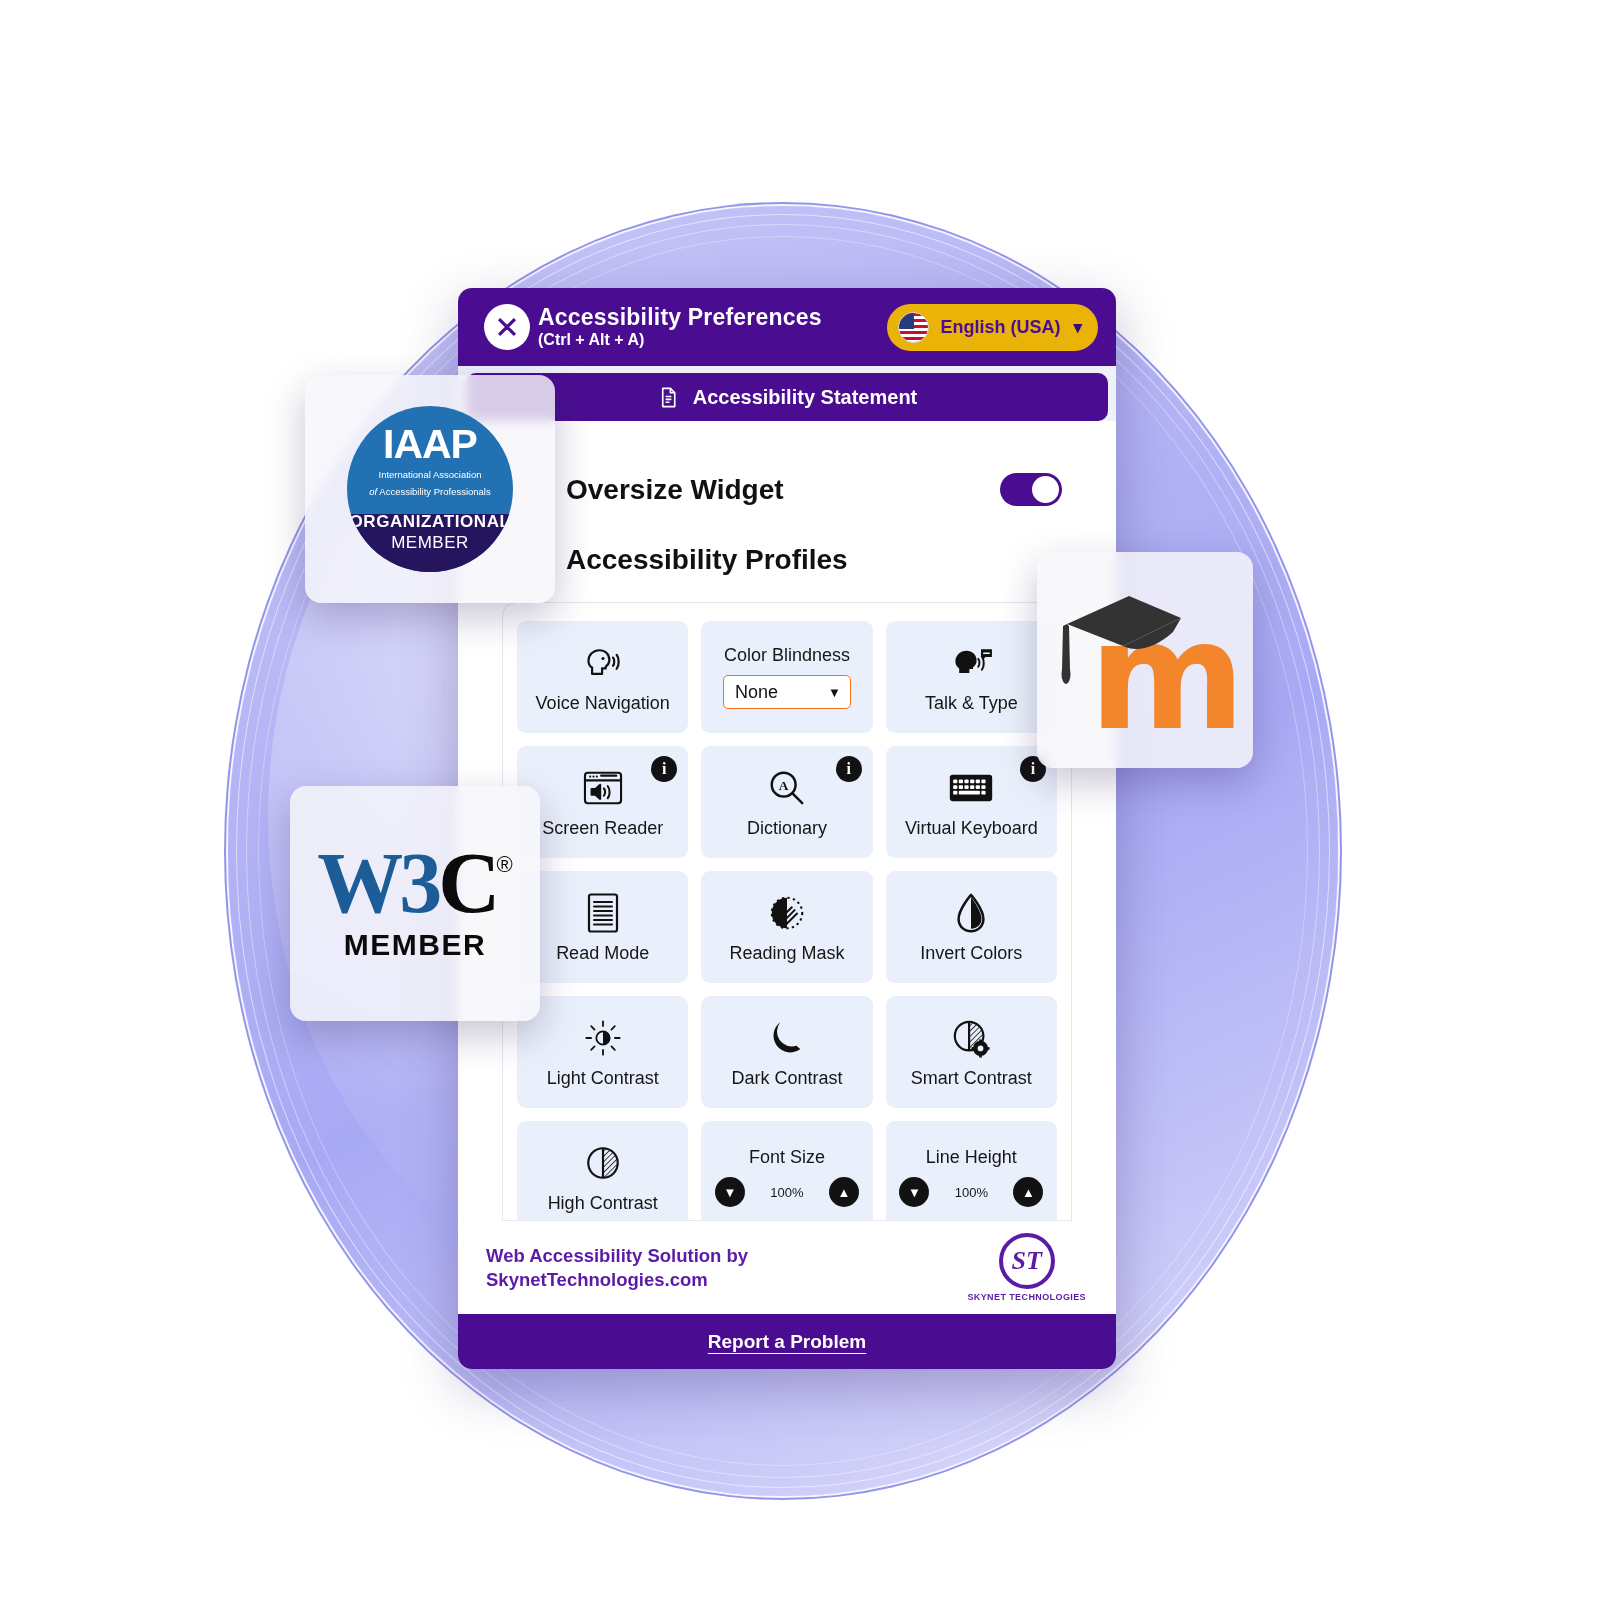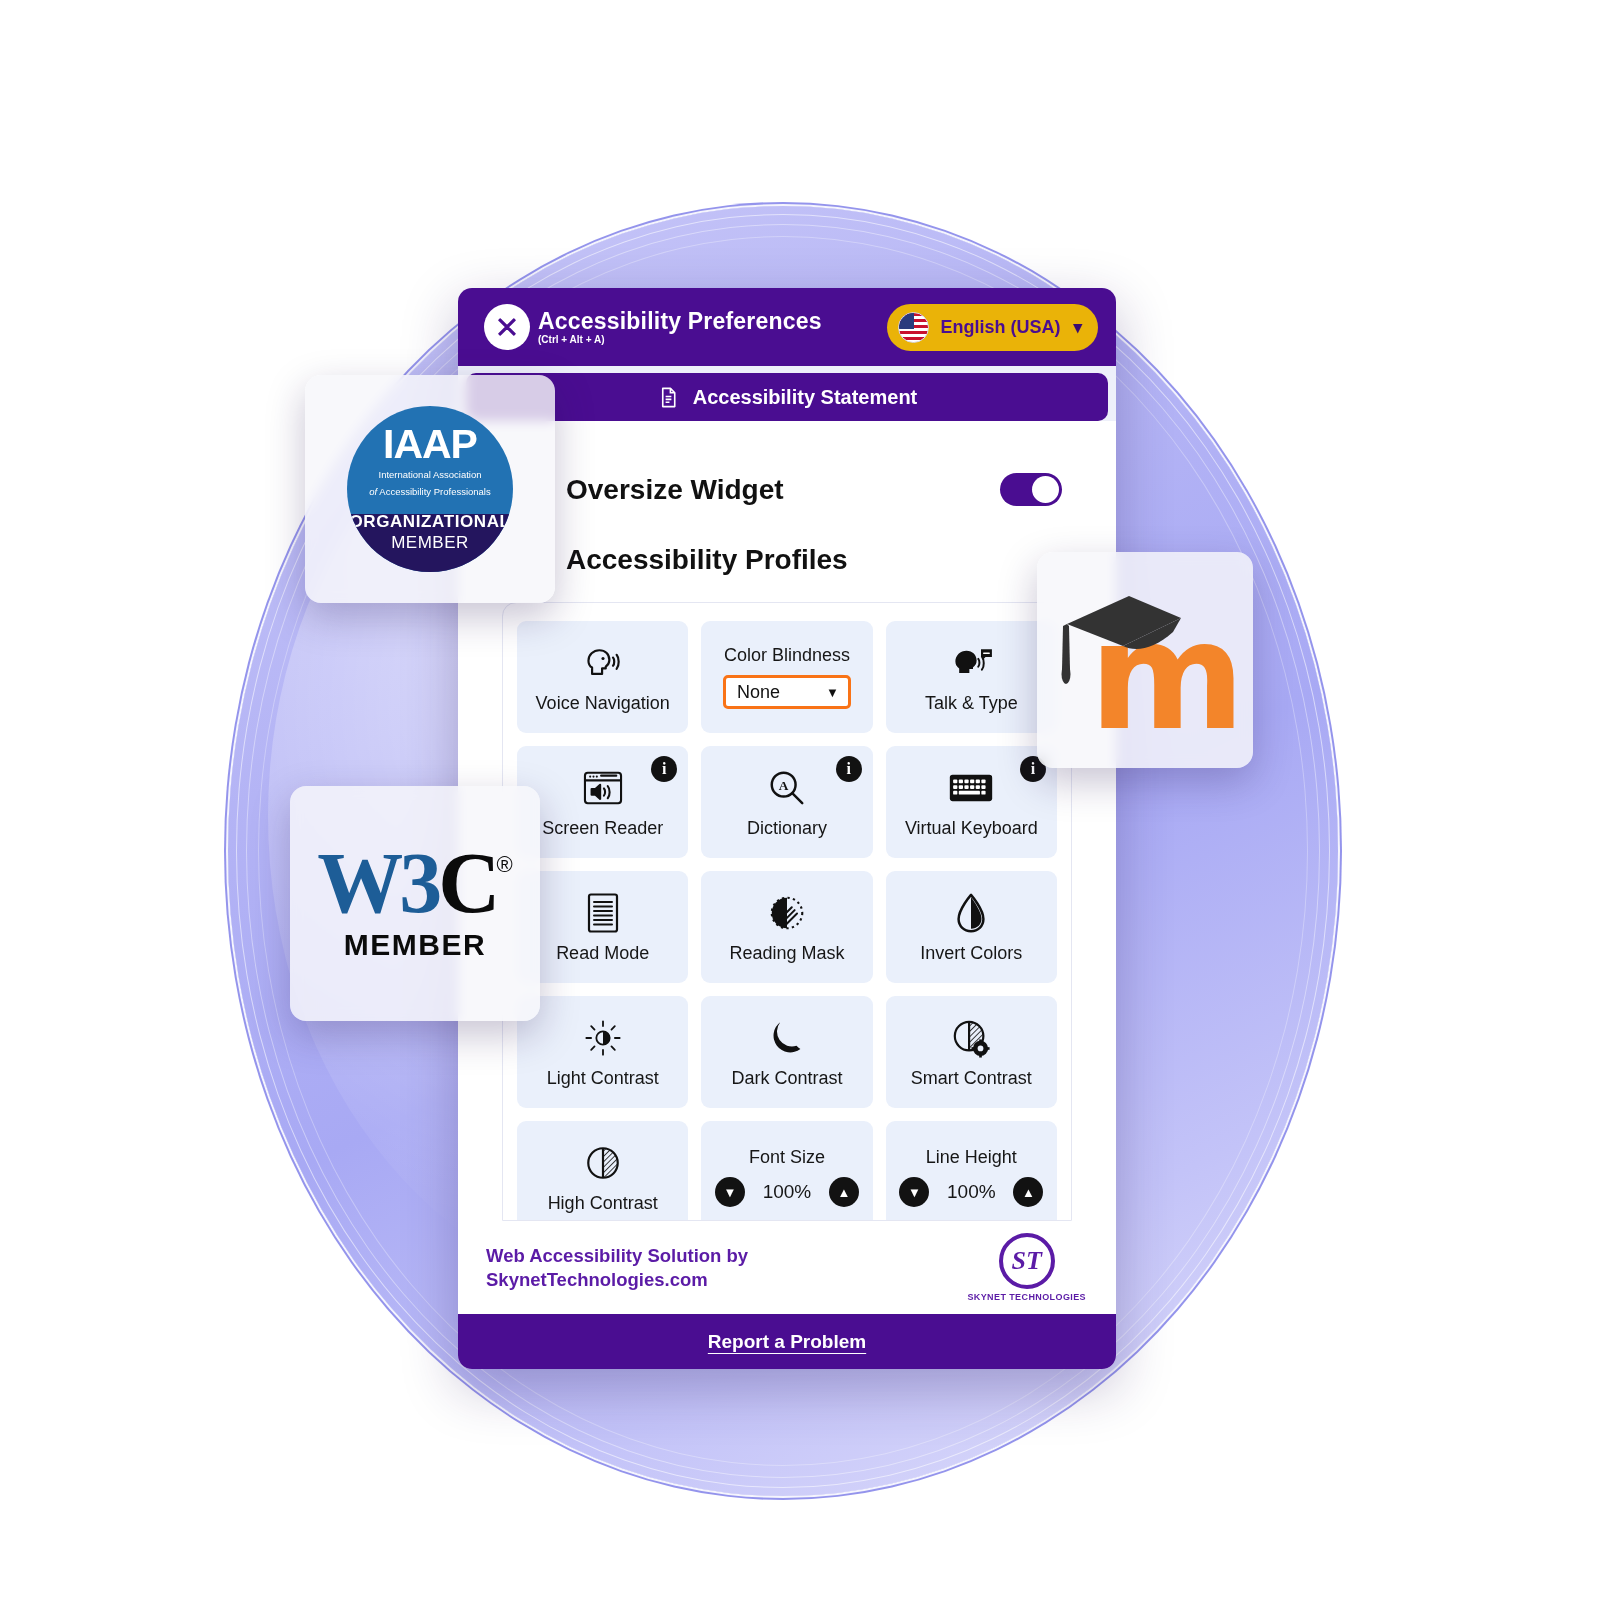"(Ctrl + Alt + A)" .hdr-sub { font-size: 10px -> 16px }
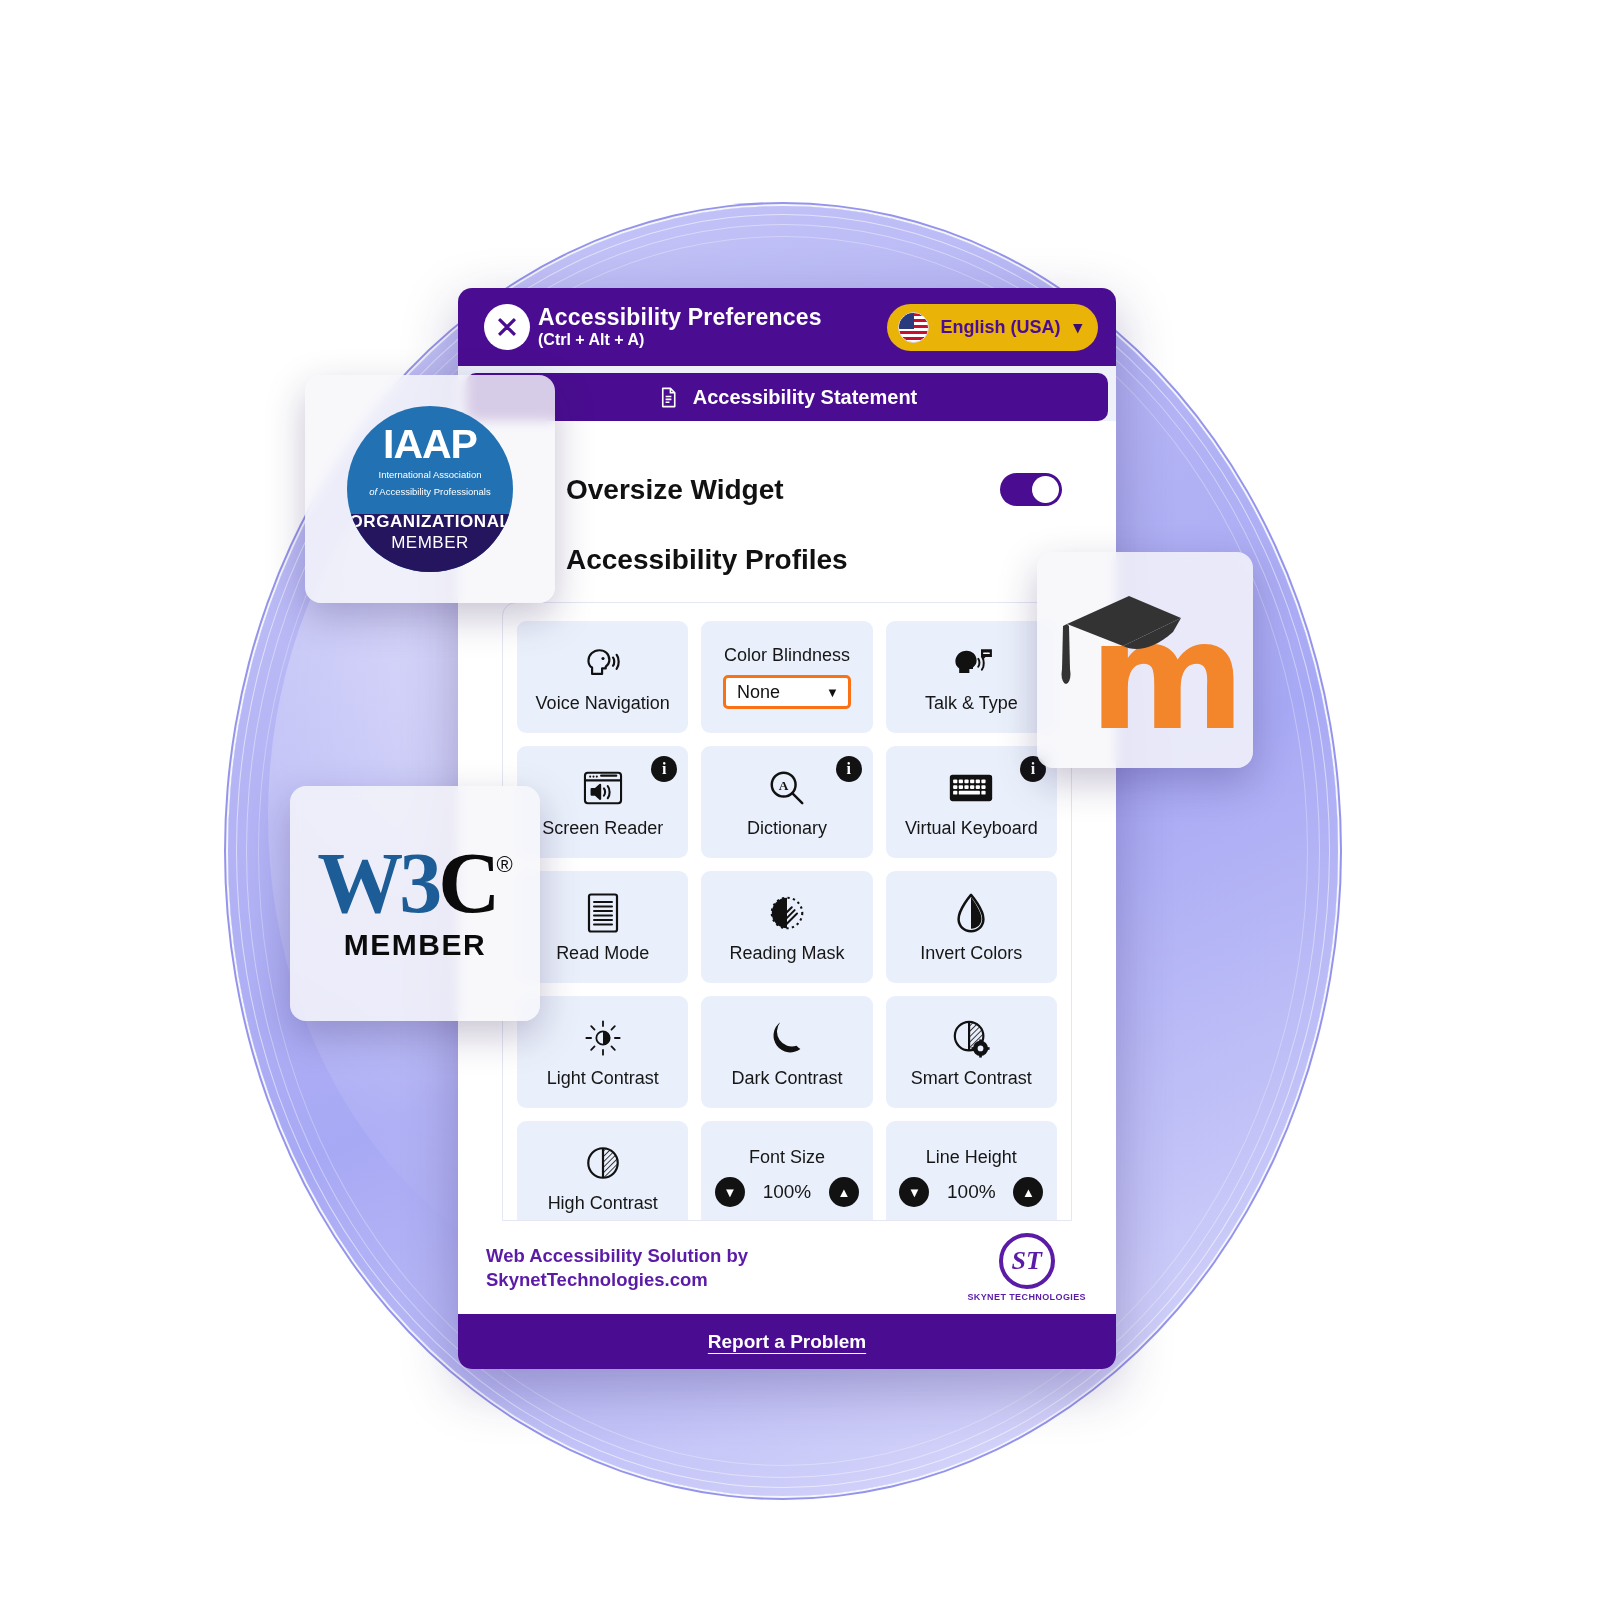"None" .select-box { border: 3px solid #f97316 -> 1px solid #f97316 }
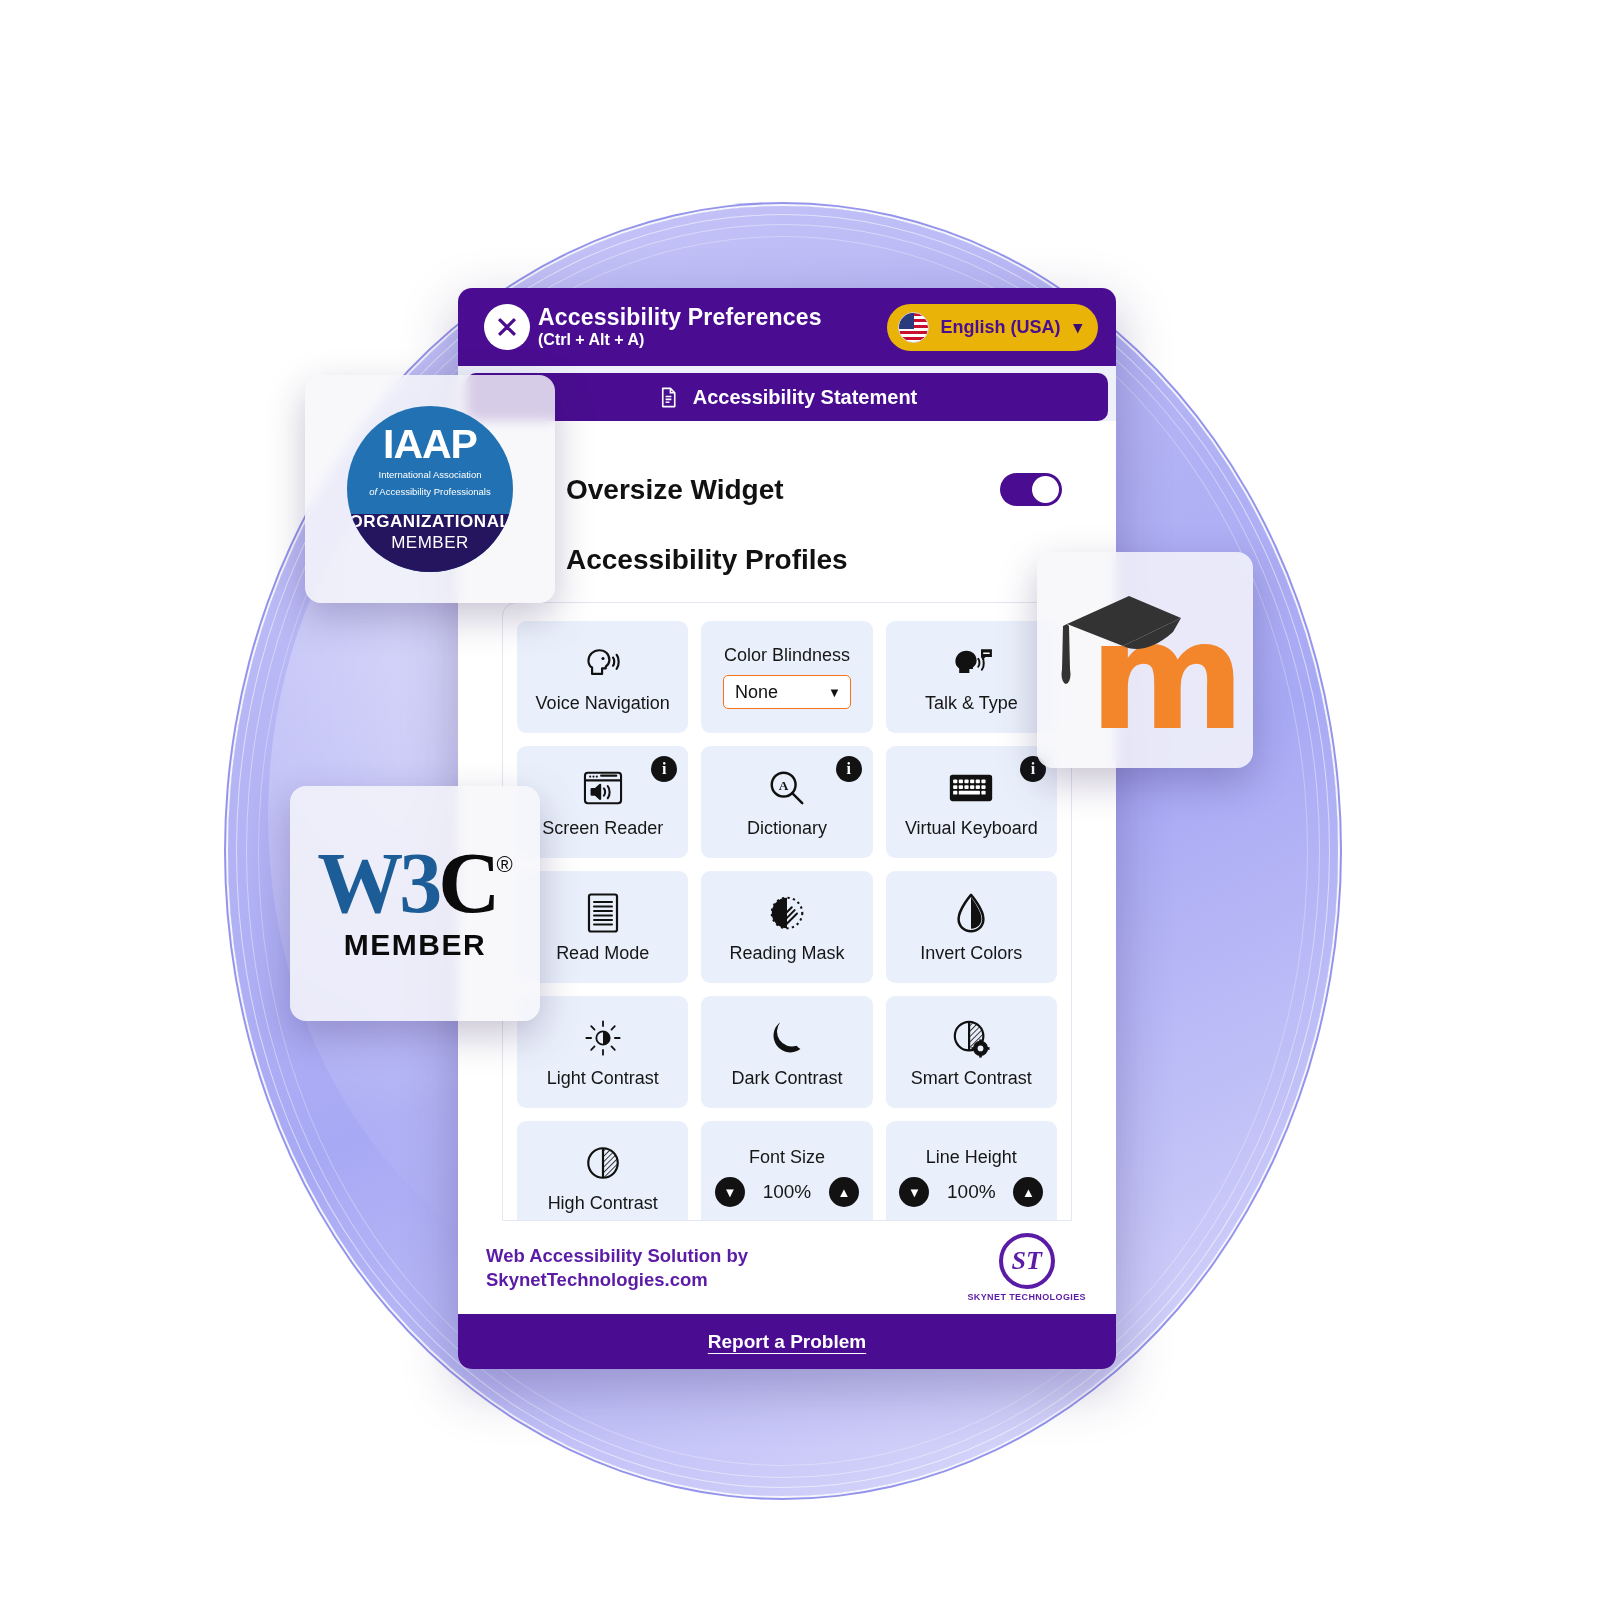"100%" .step-val { font-size: 19px -> 13px }
